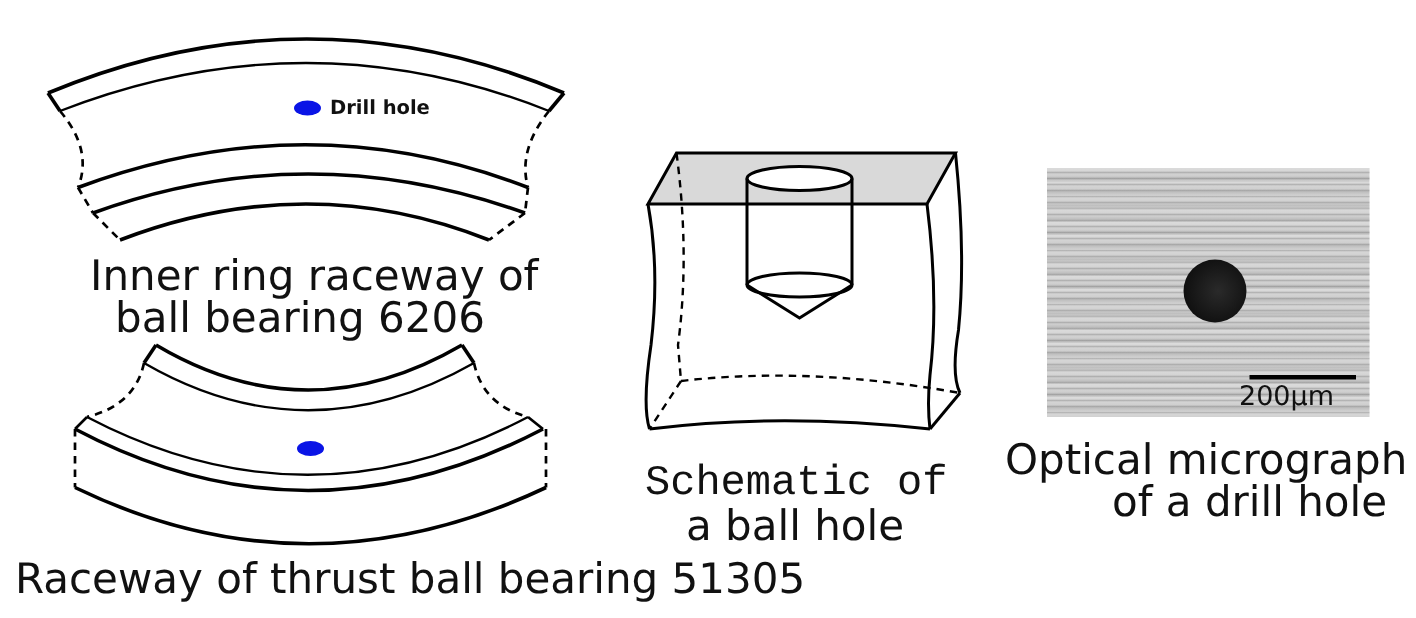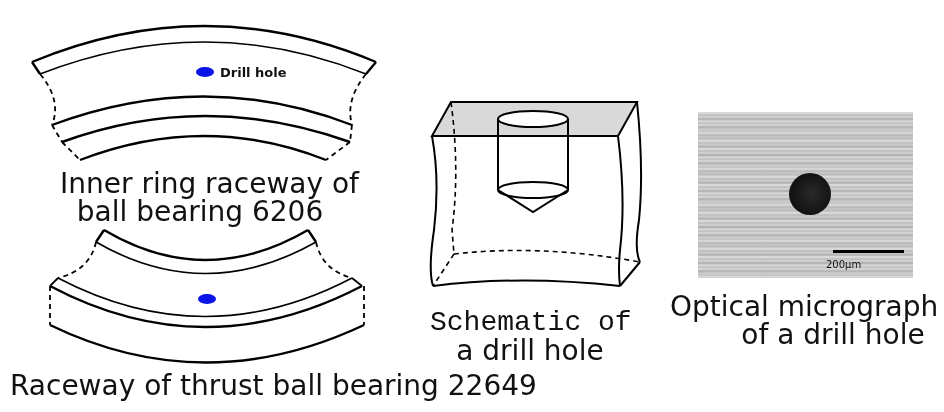"200μm" .scaletext { font-size: 10px -> 18px }
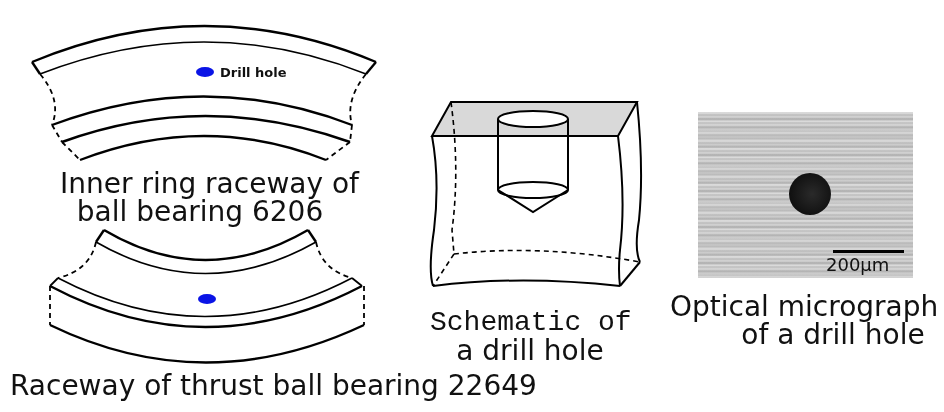"a drill hole" div.label { text: drill -> ball }
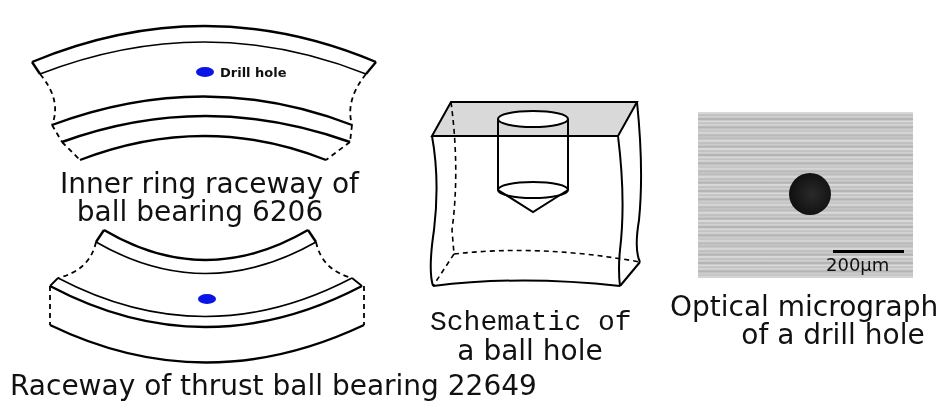"Raceway of thrust ball bearing" div.label { text: 22649 -> 51305 }
